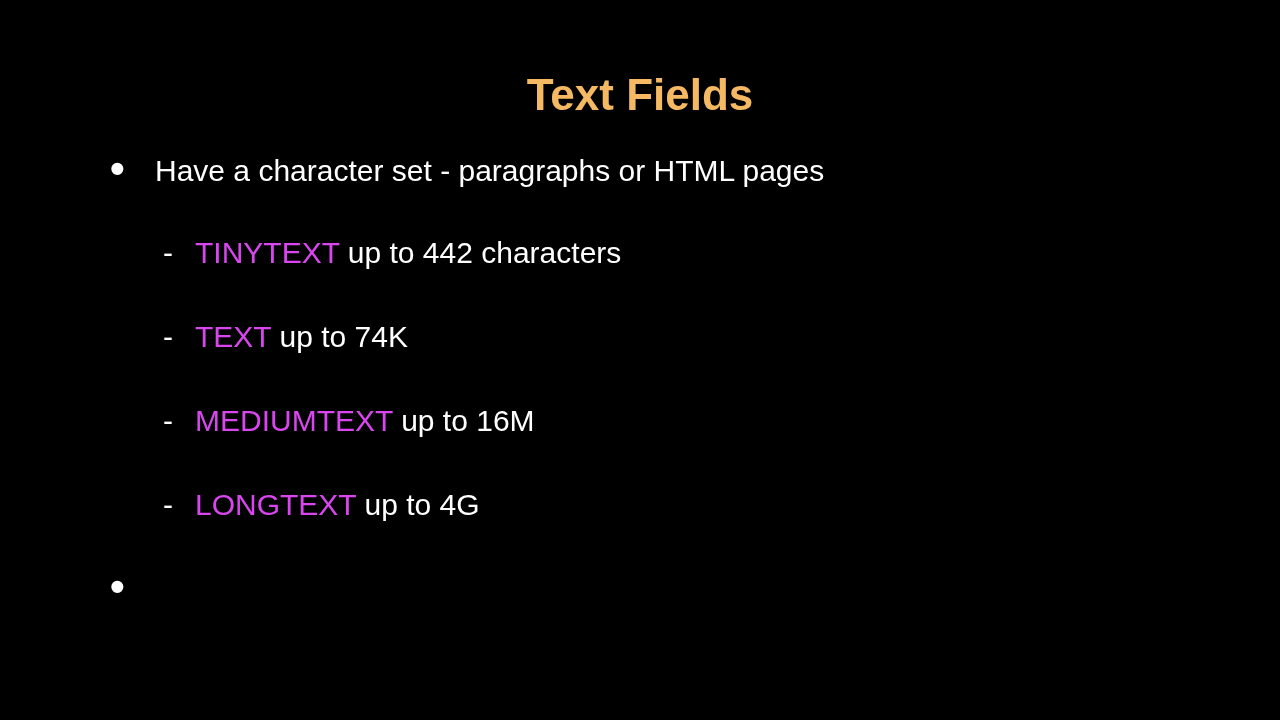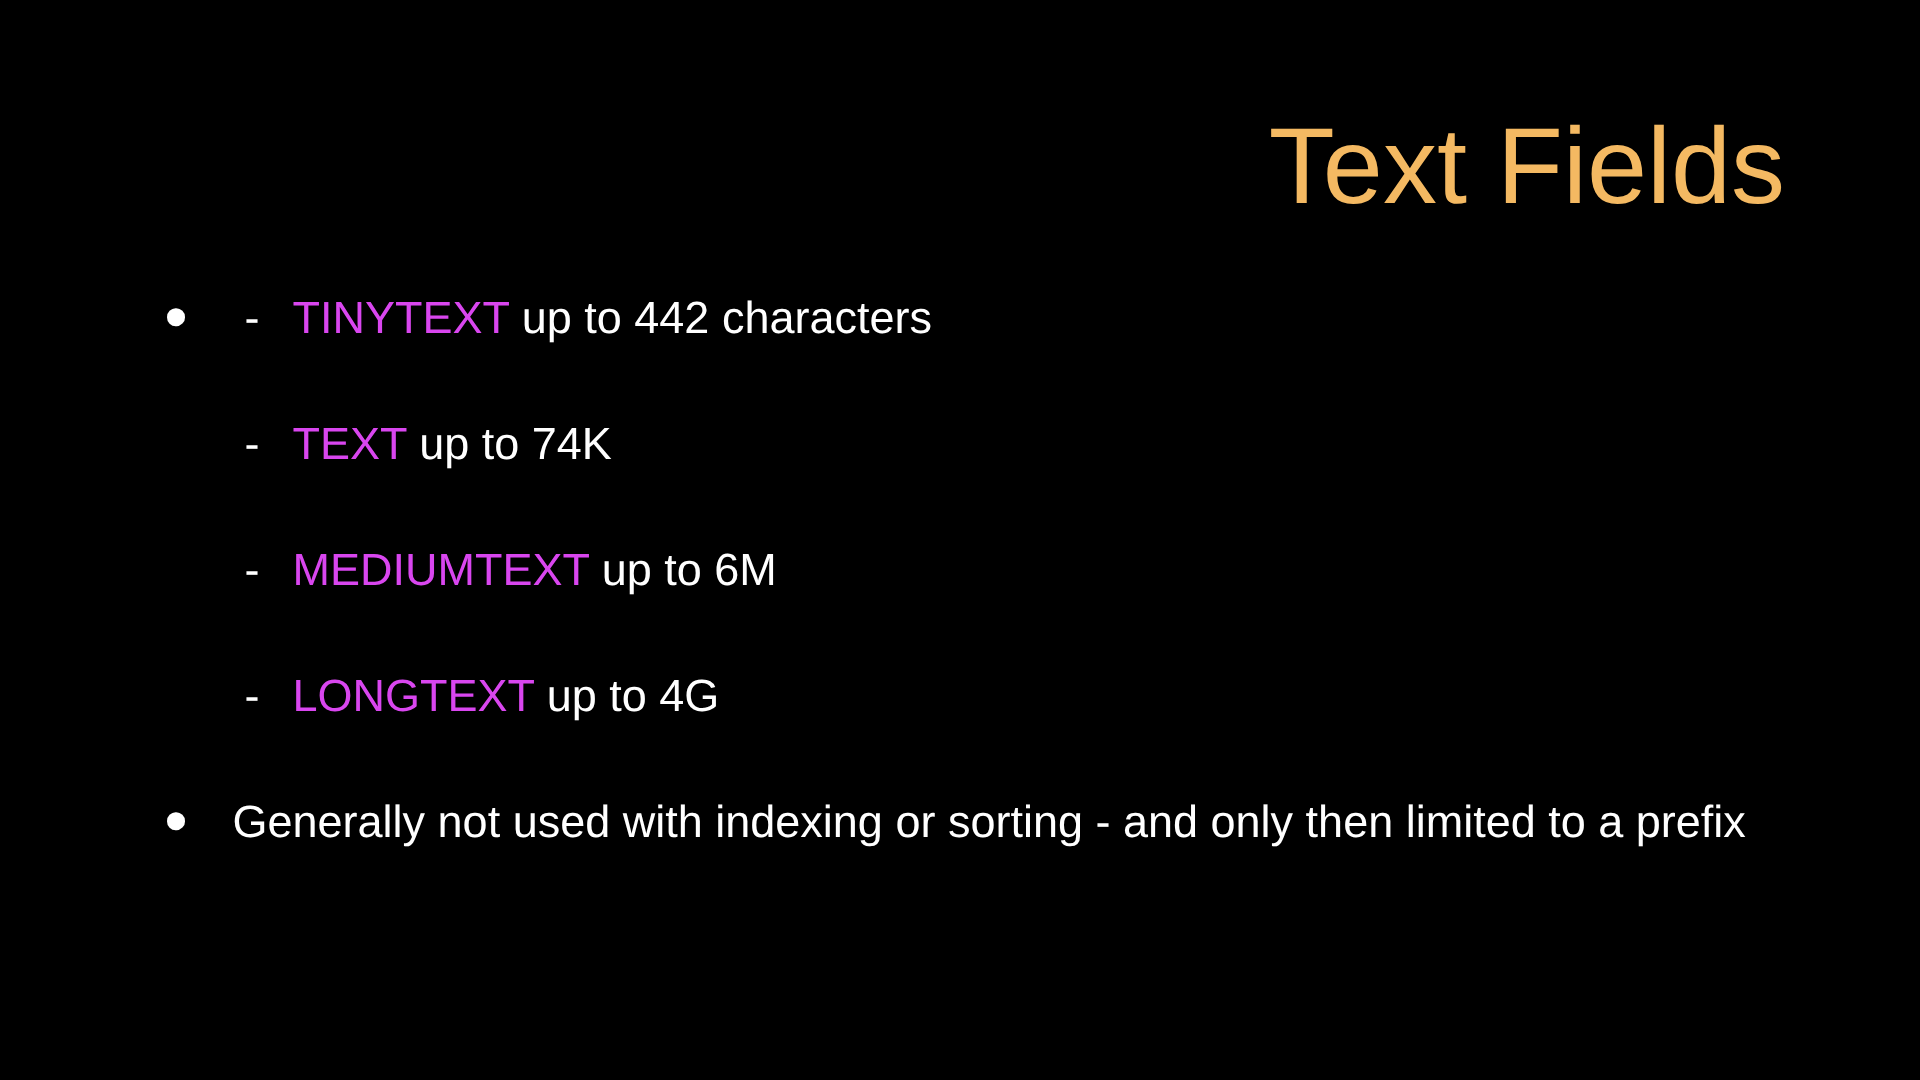"Text Fields" .title { font-size: 72px -> 44px; font-weight: 400 -> 700; text-align: right -> center }
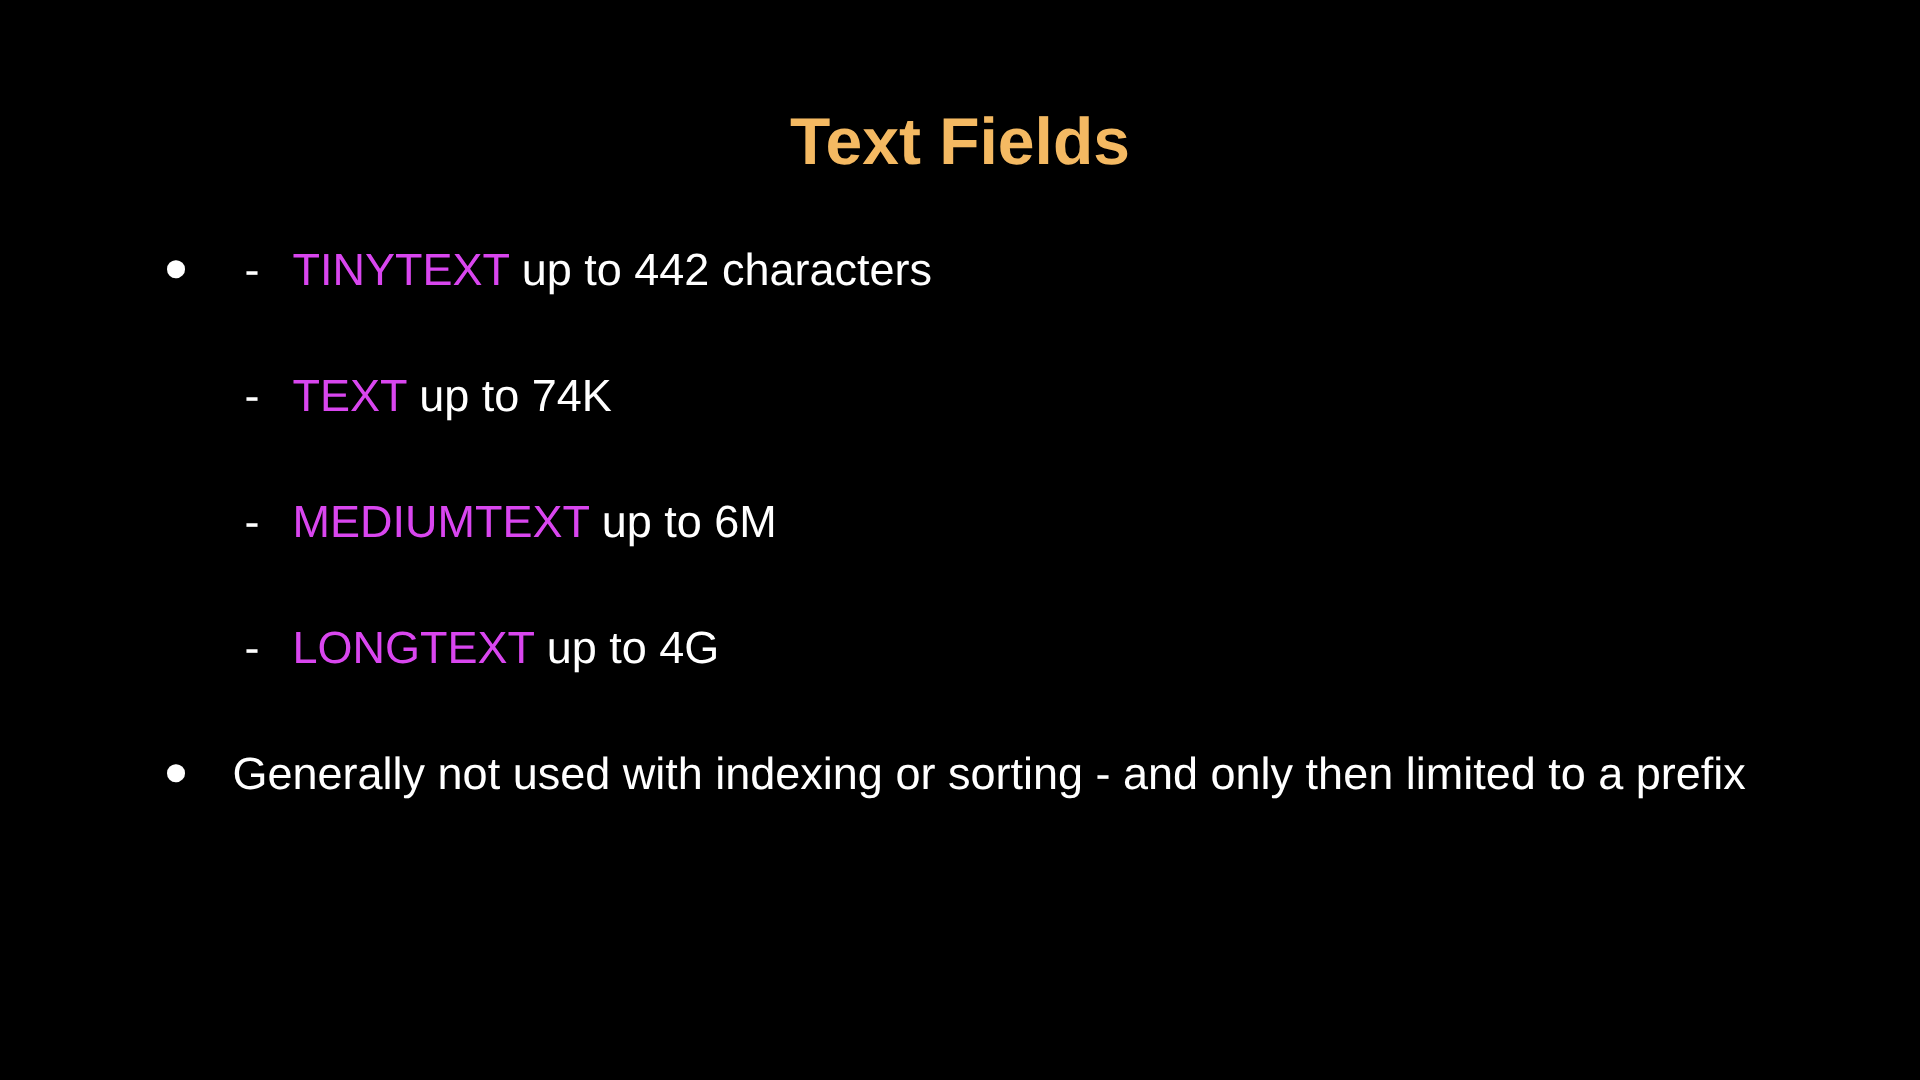"Have a character set -" span { html: none -> <span>Have a character set - paragraphs or HTML pages</span> }
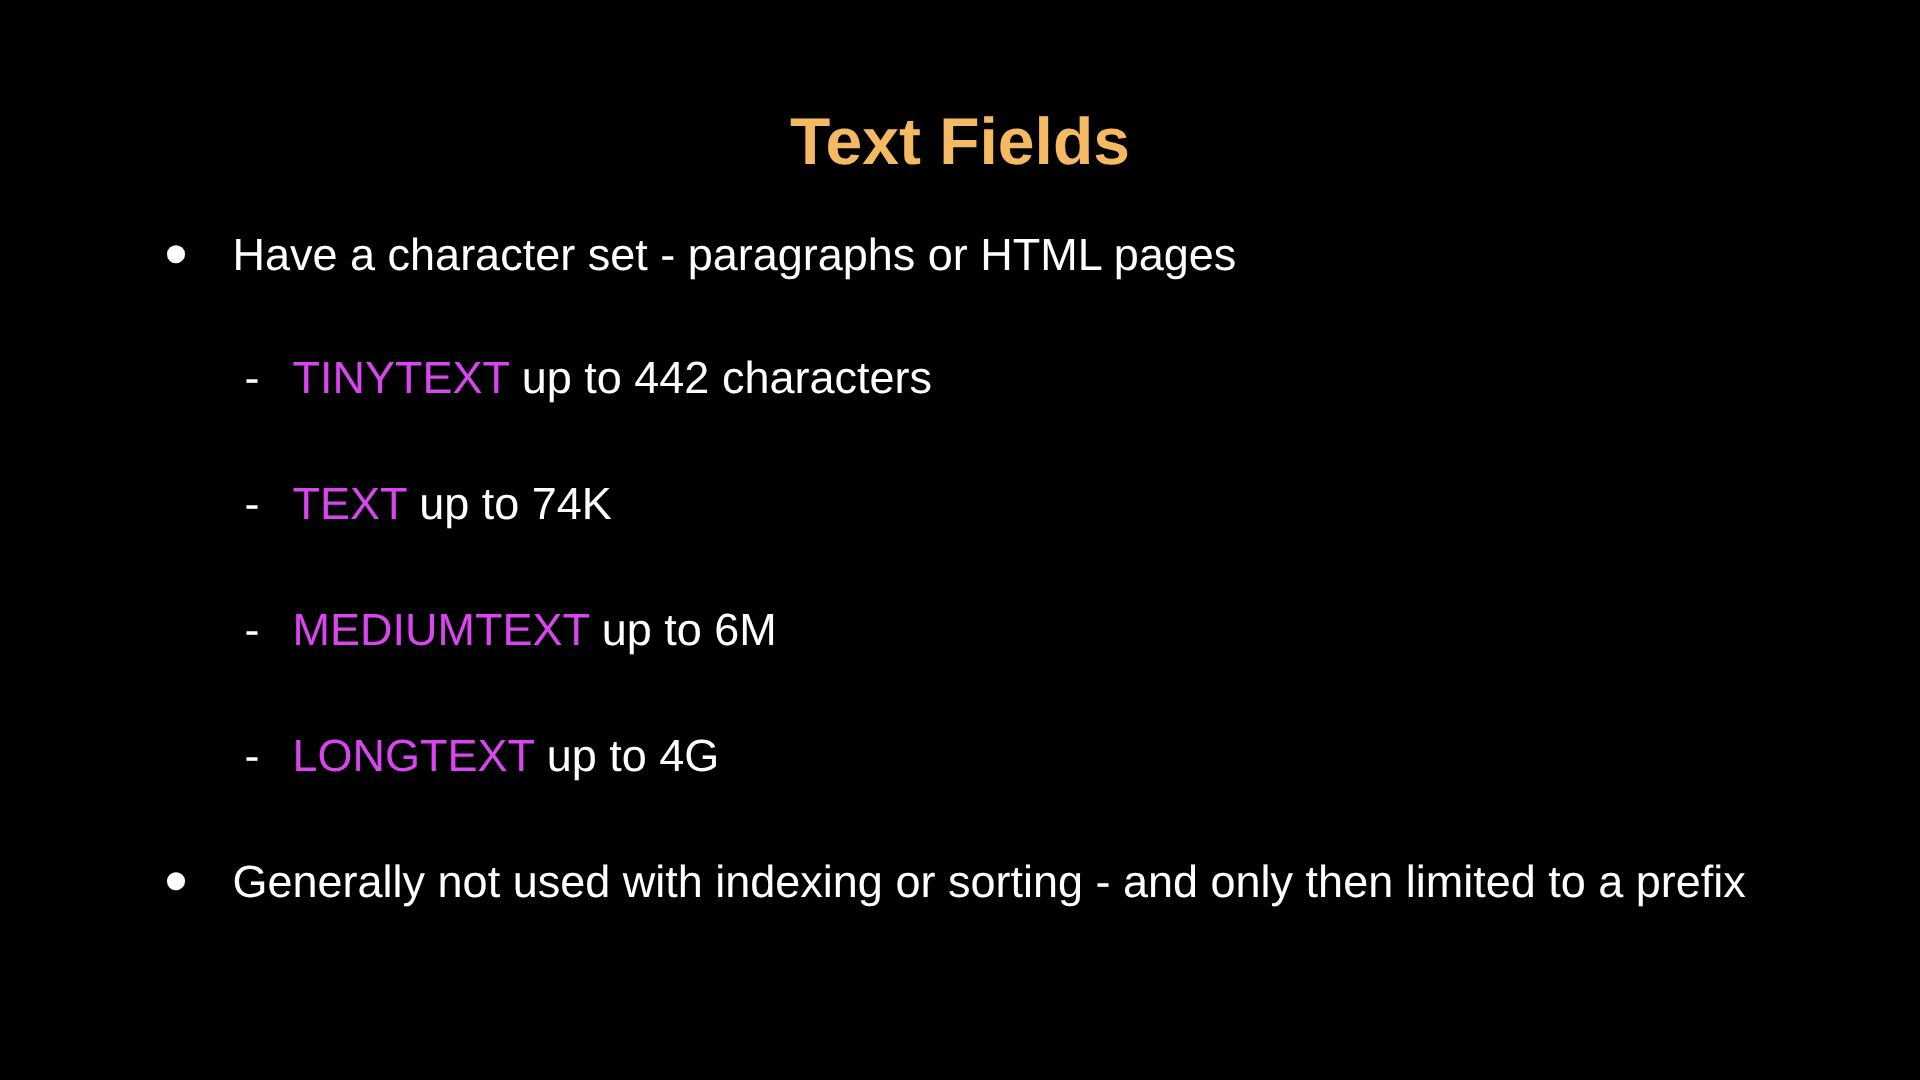"up to 6M" span { text: 6M -> 16M }
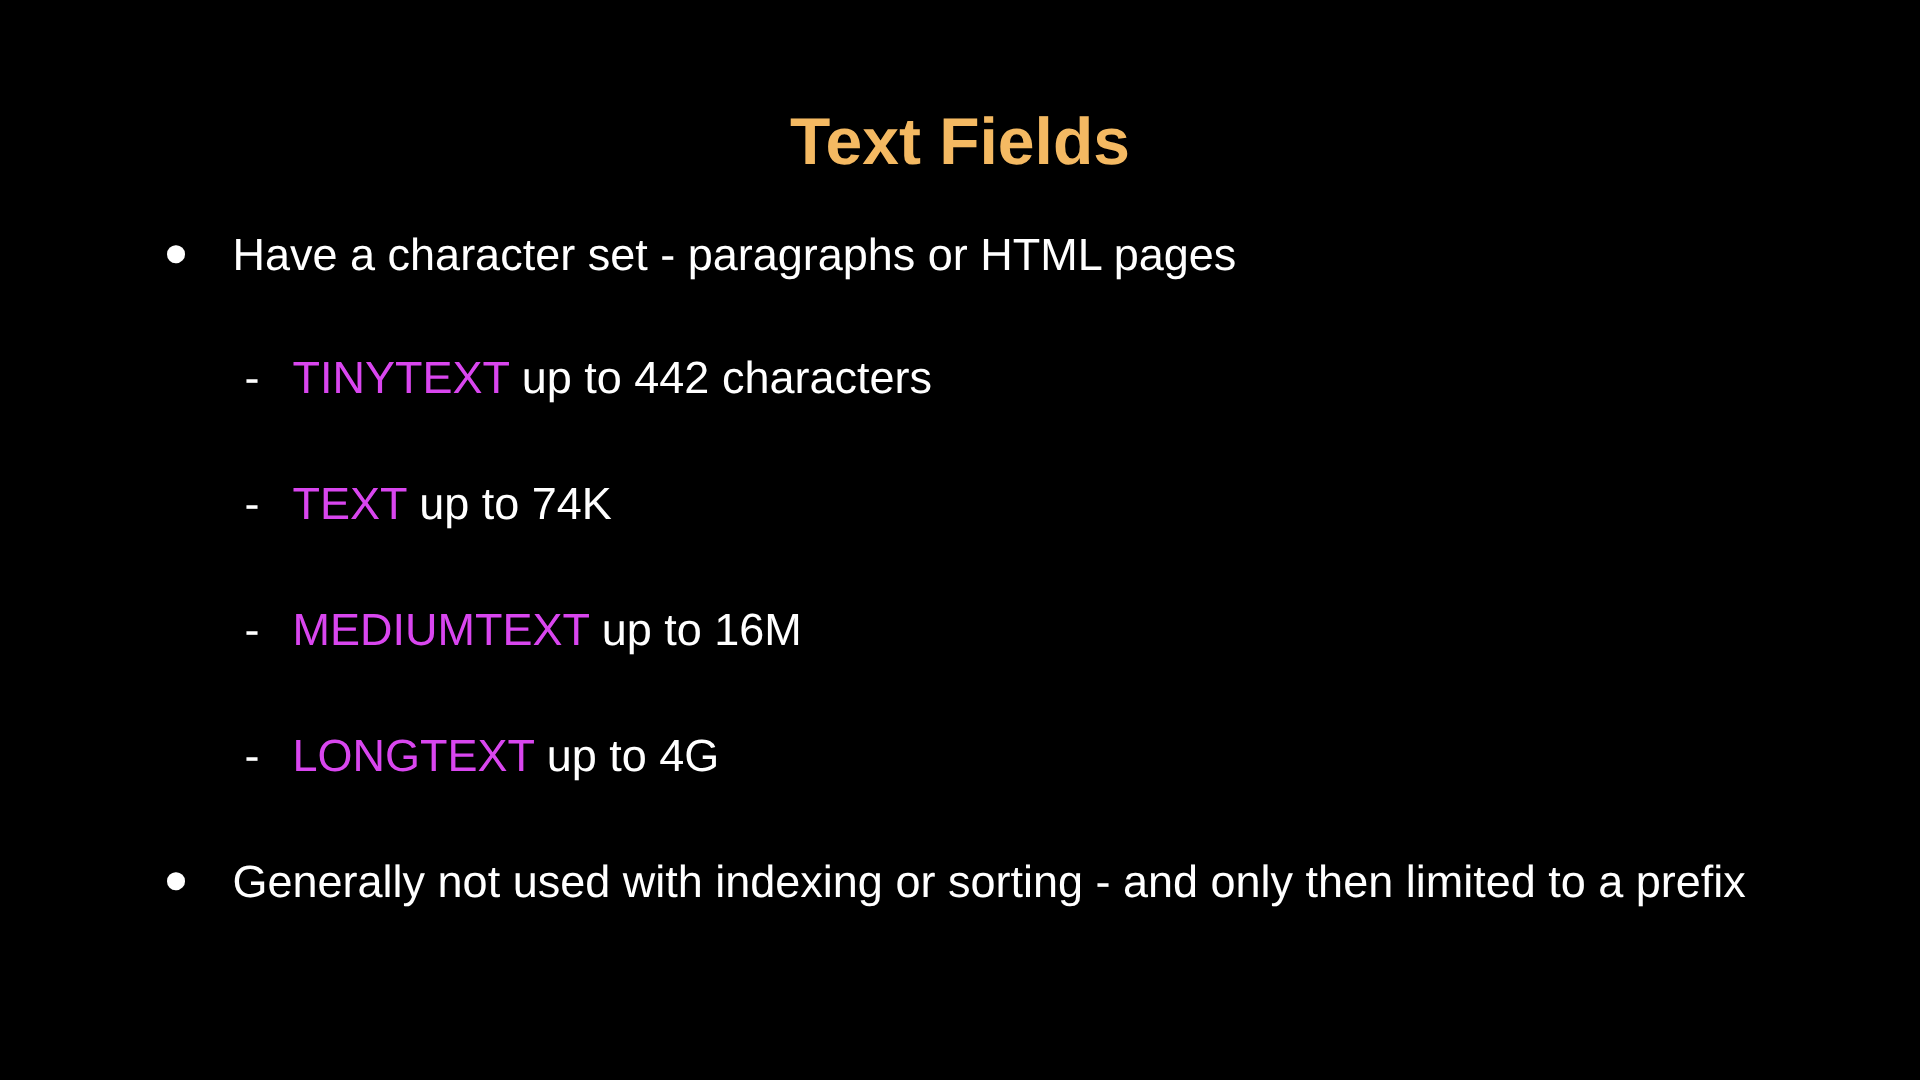"Generally not used with indexing" span { html: <span>Generally not used with indexing or sorting - and only then limited to a prefix</span> -> none }
